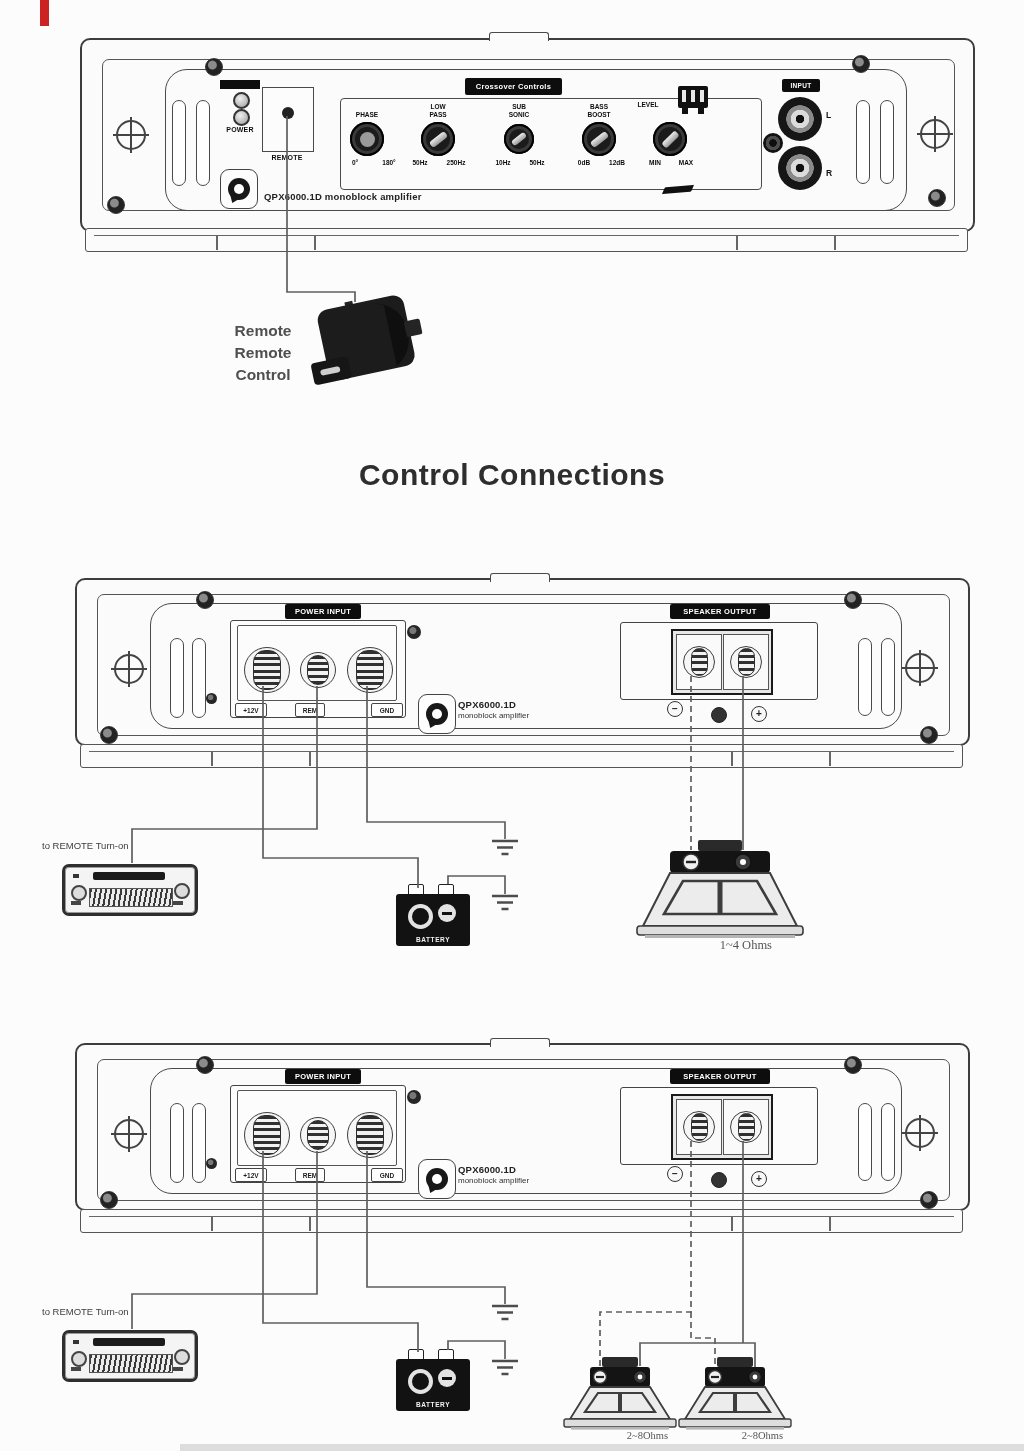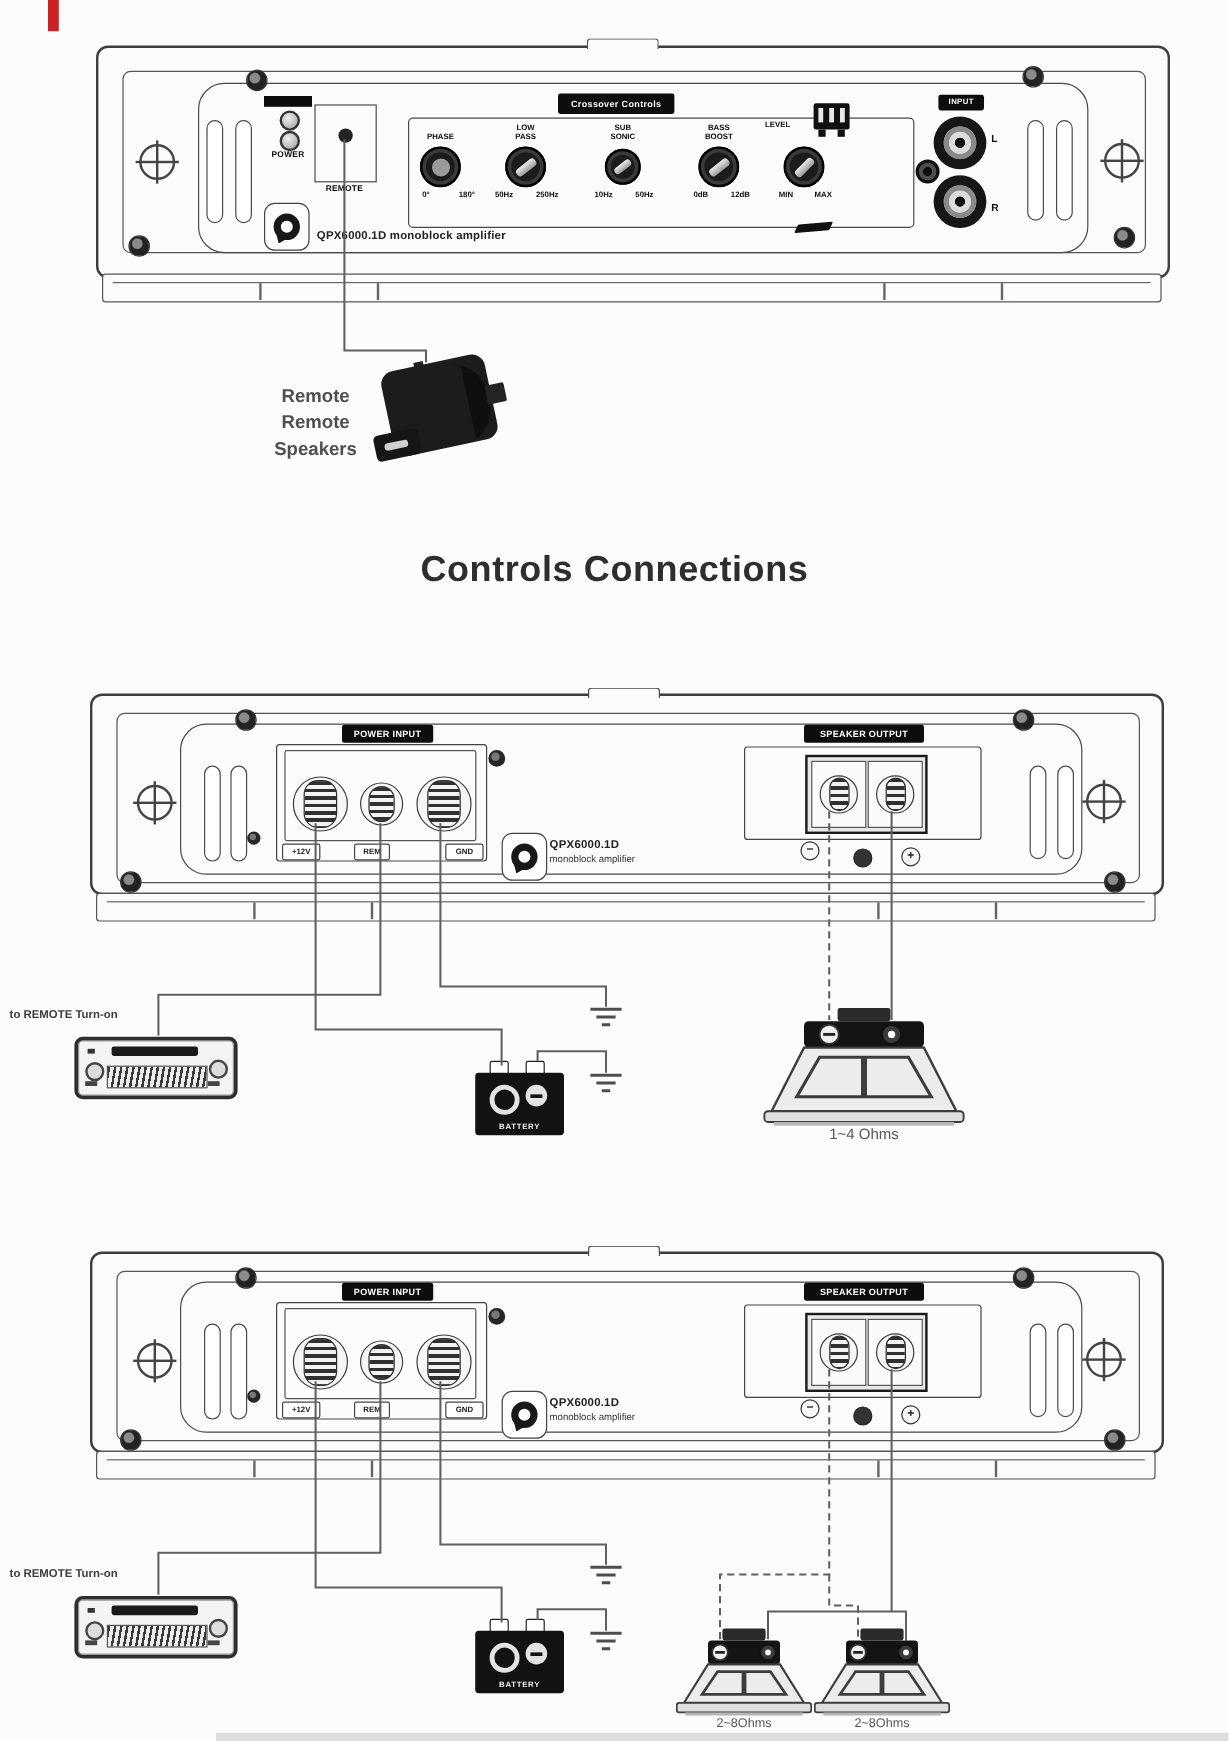"Speakers" div { text: Speakers -> Control }
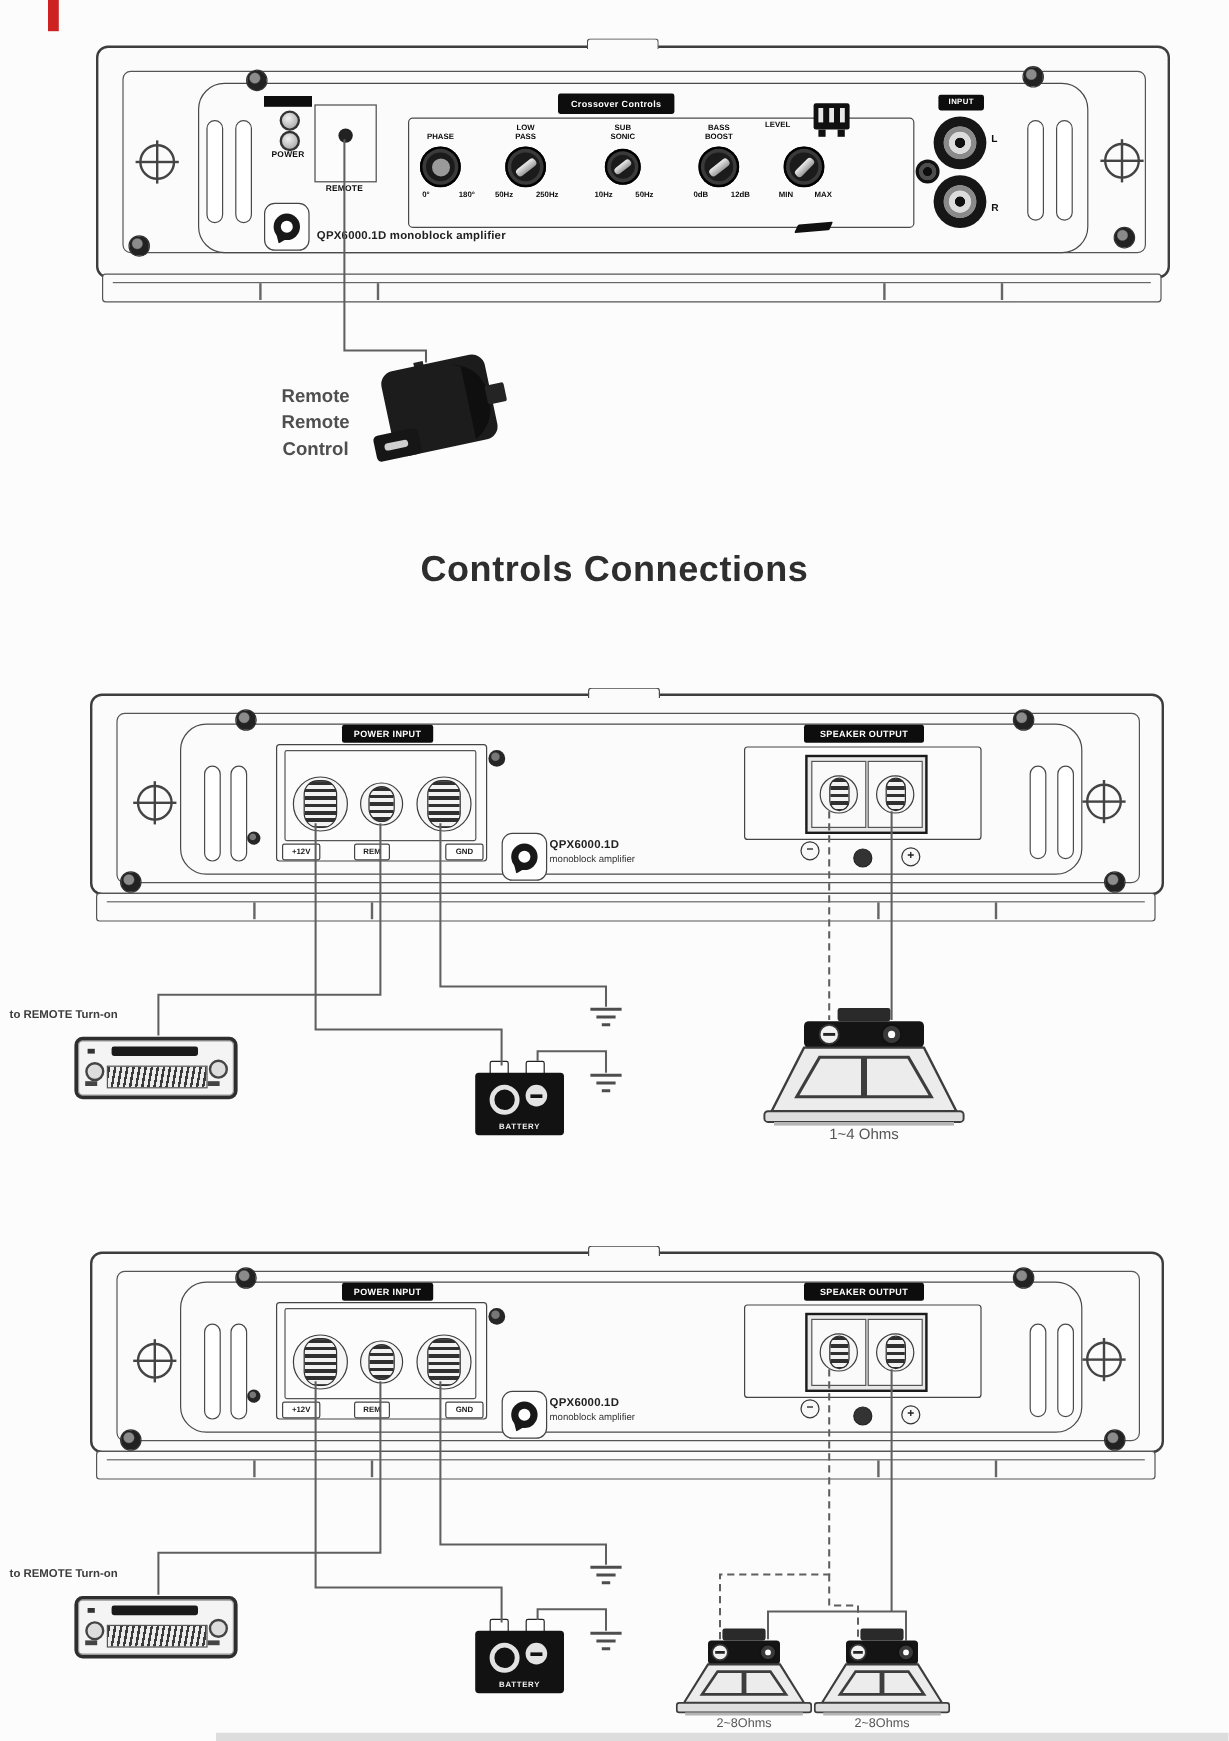"Controls Connections" div.heading { text: Controls -> Control }
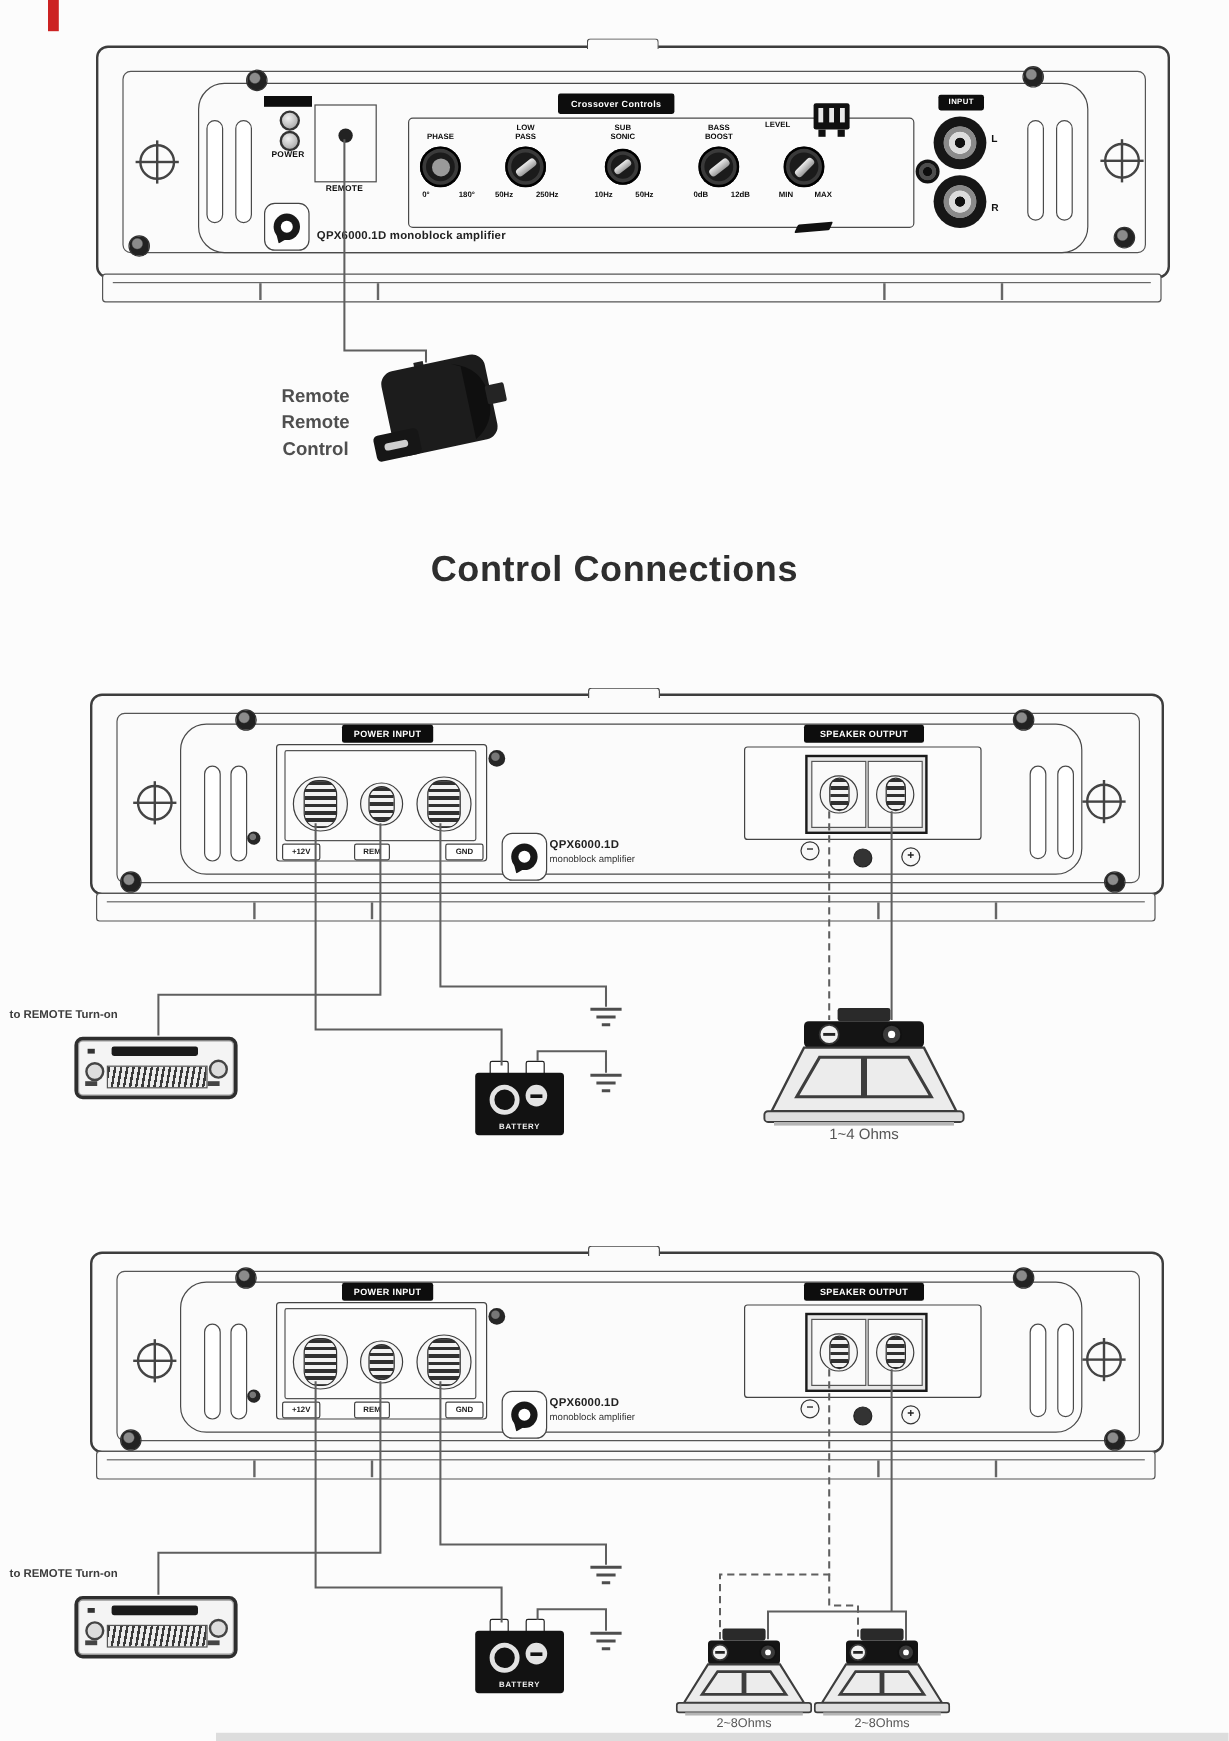"to REMOTE Turn-on" .note { font-weight: bold -> normal; margin-left: none -> 34px }
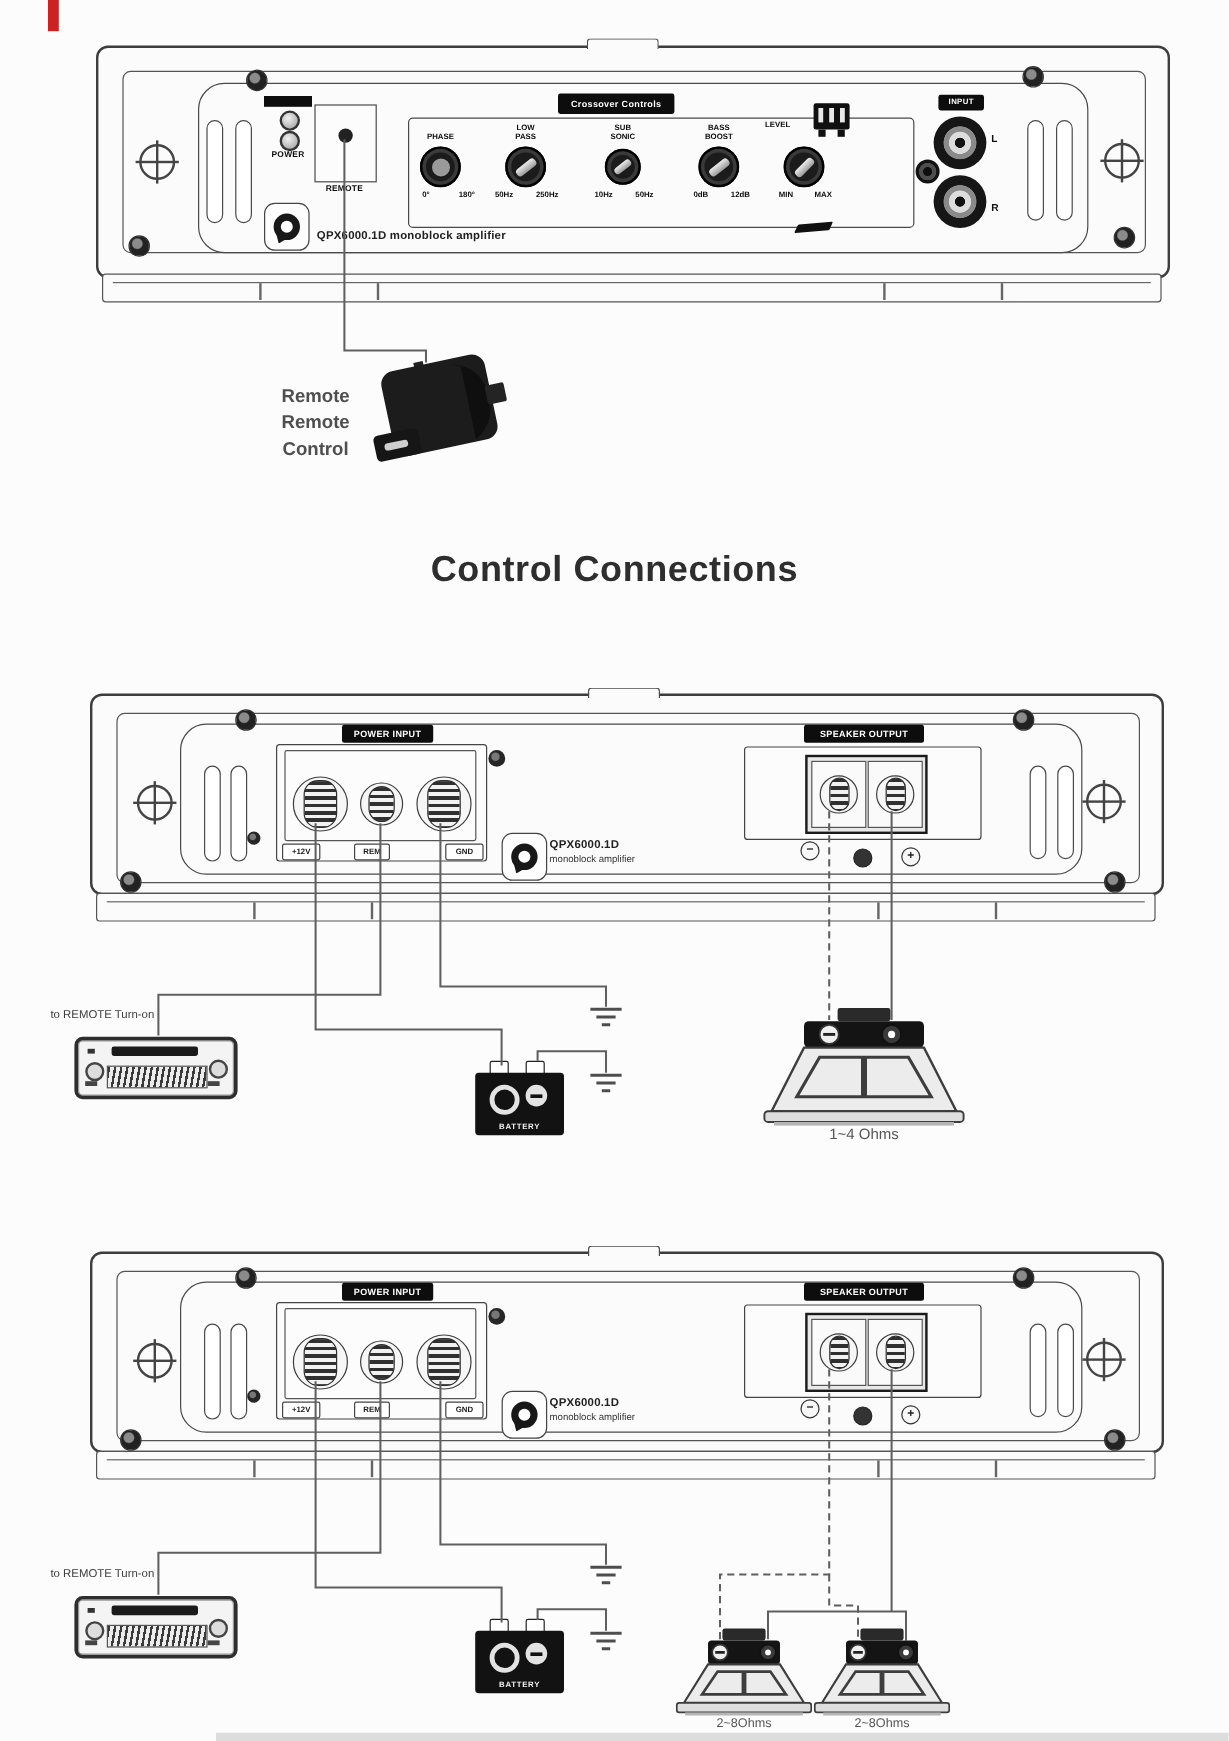"1~4 Ohms" .ohms { font-family: none -> Liberation Serif, serif; text-align: center -> right }
